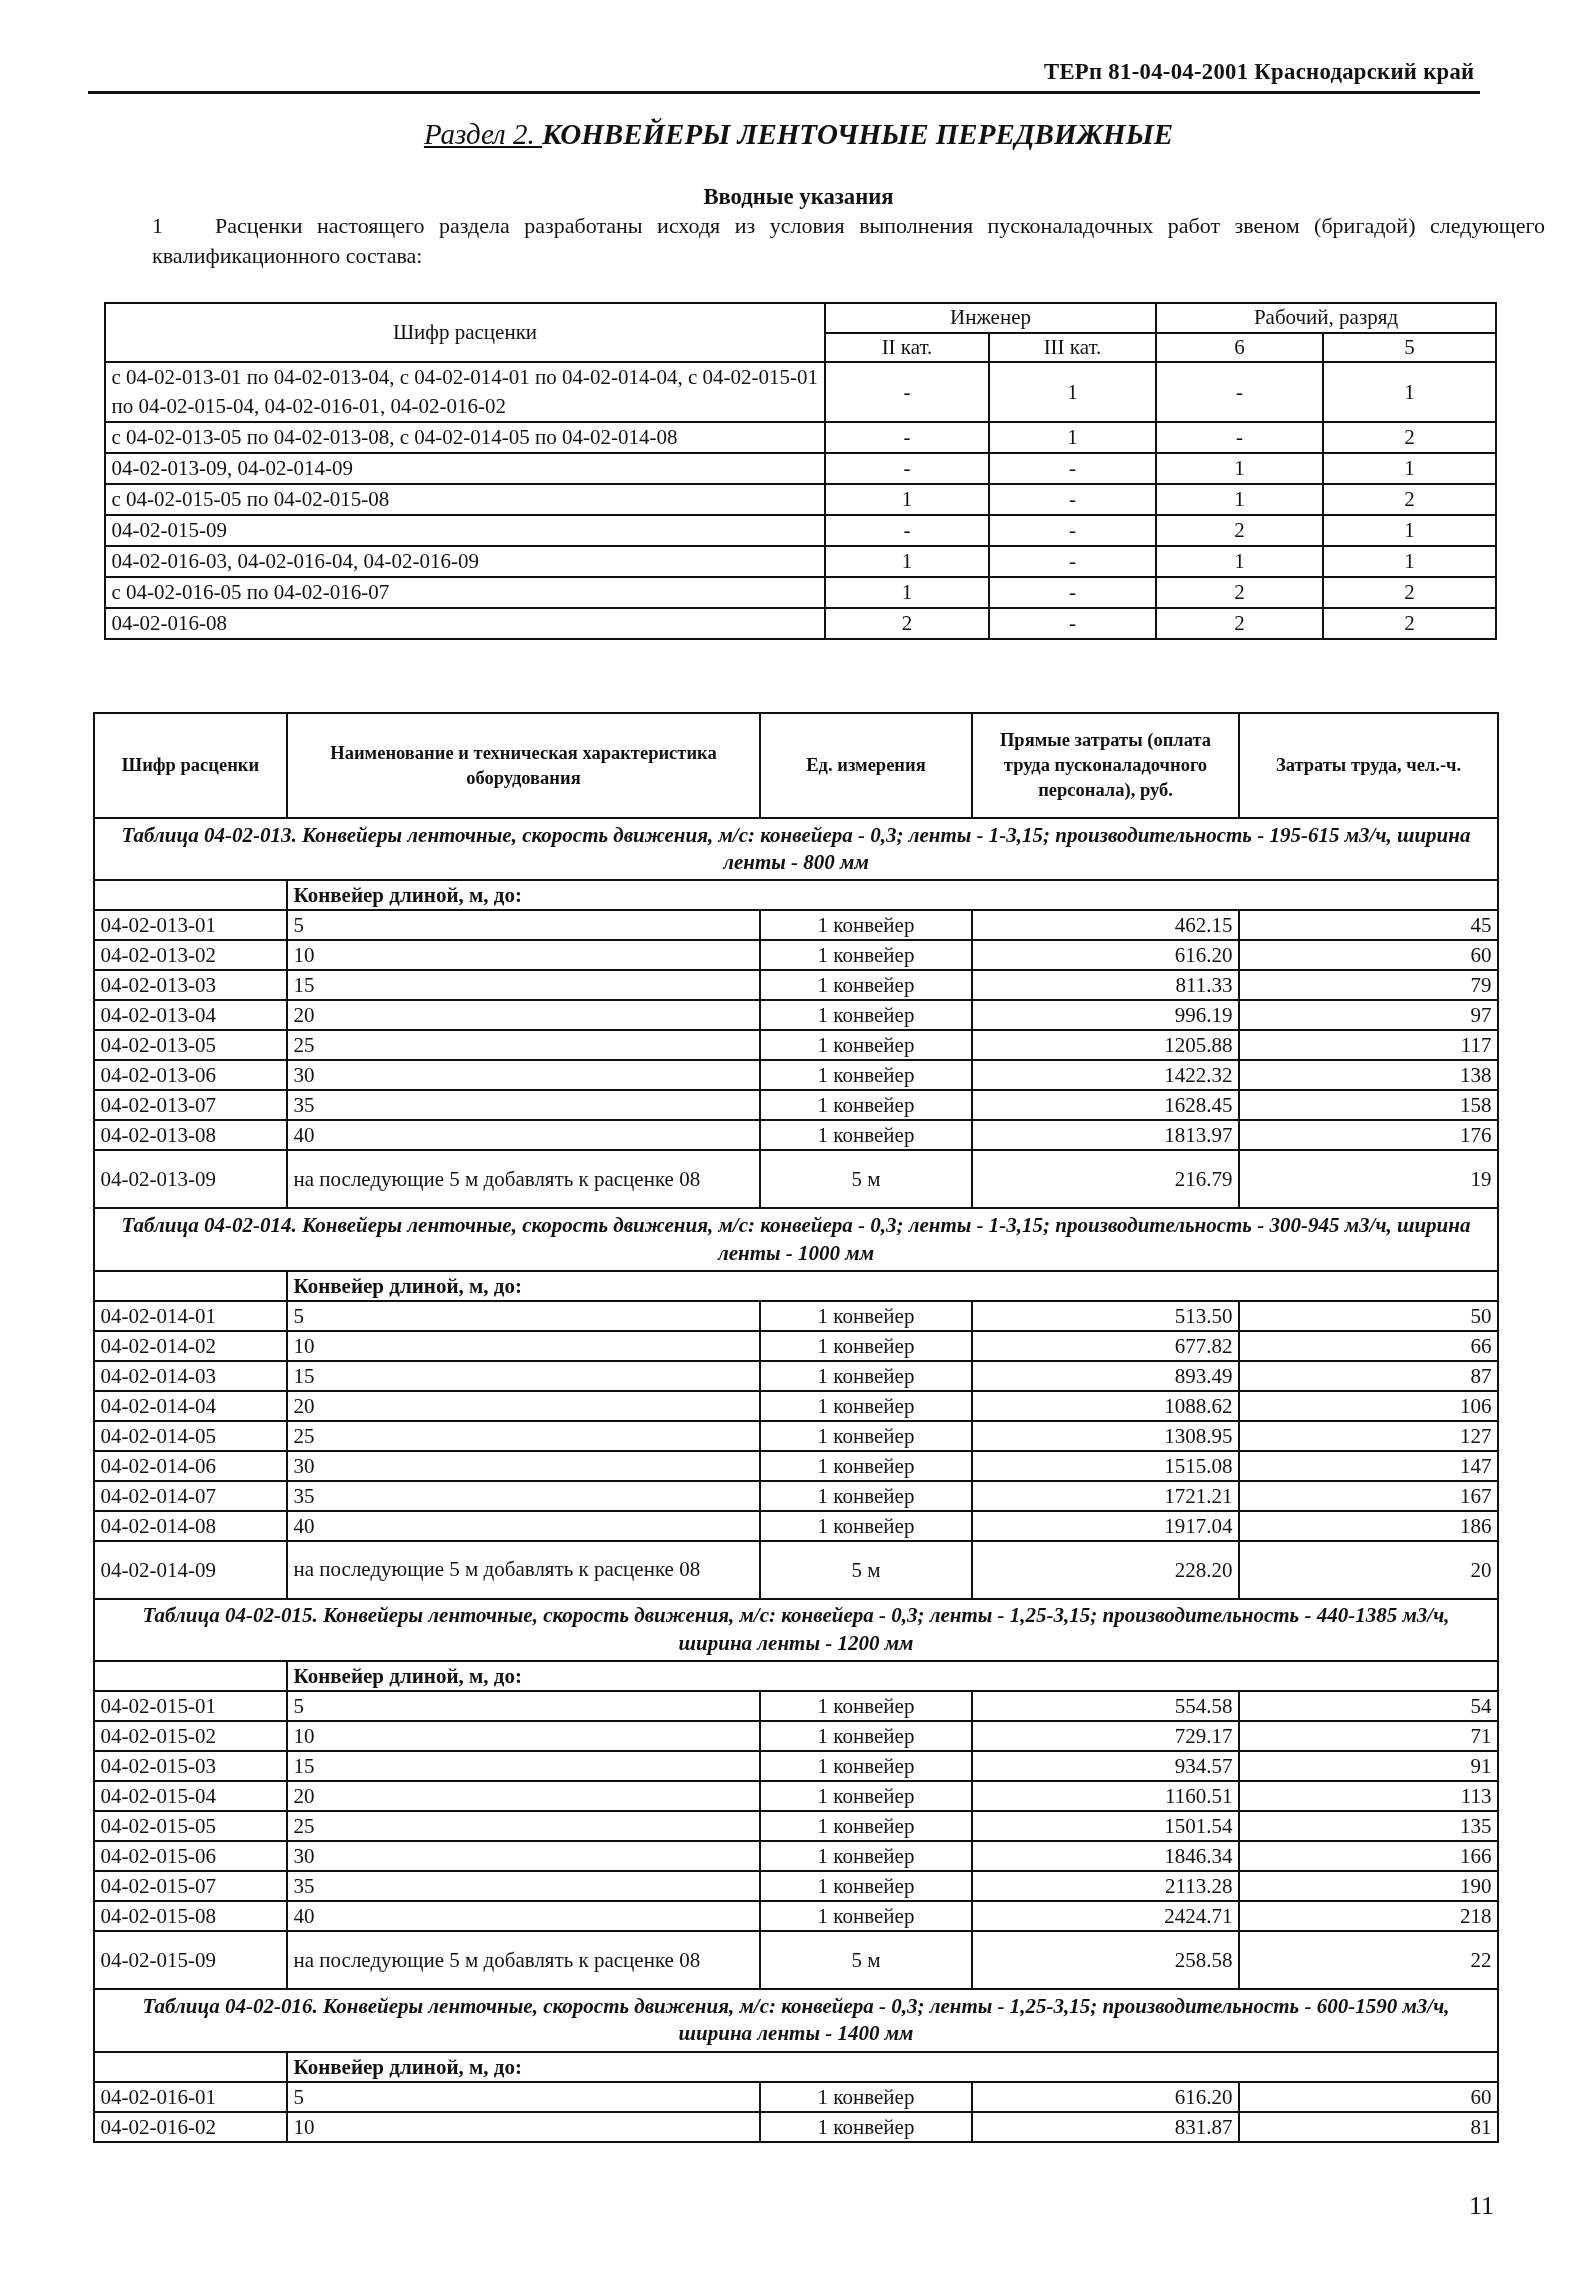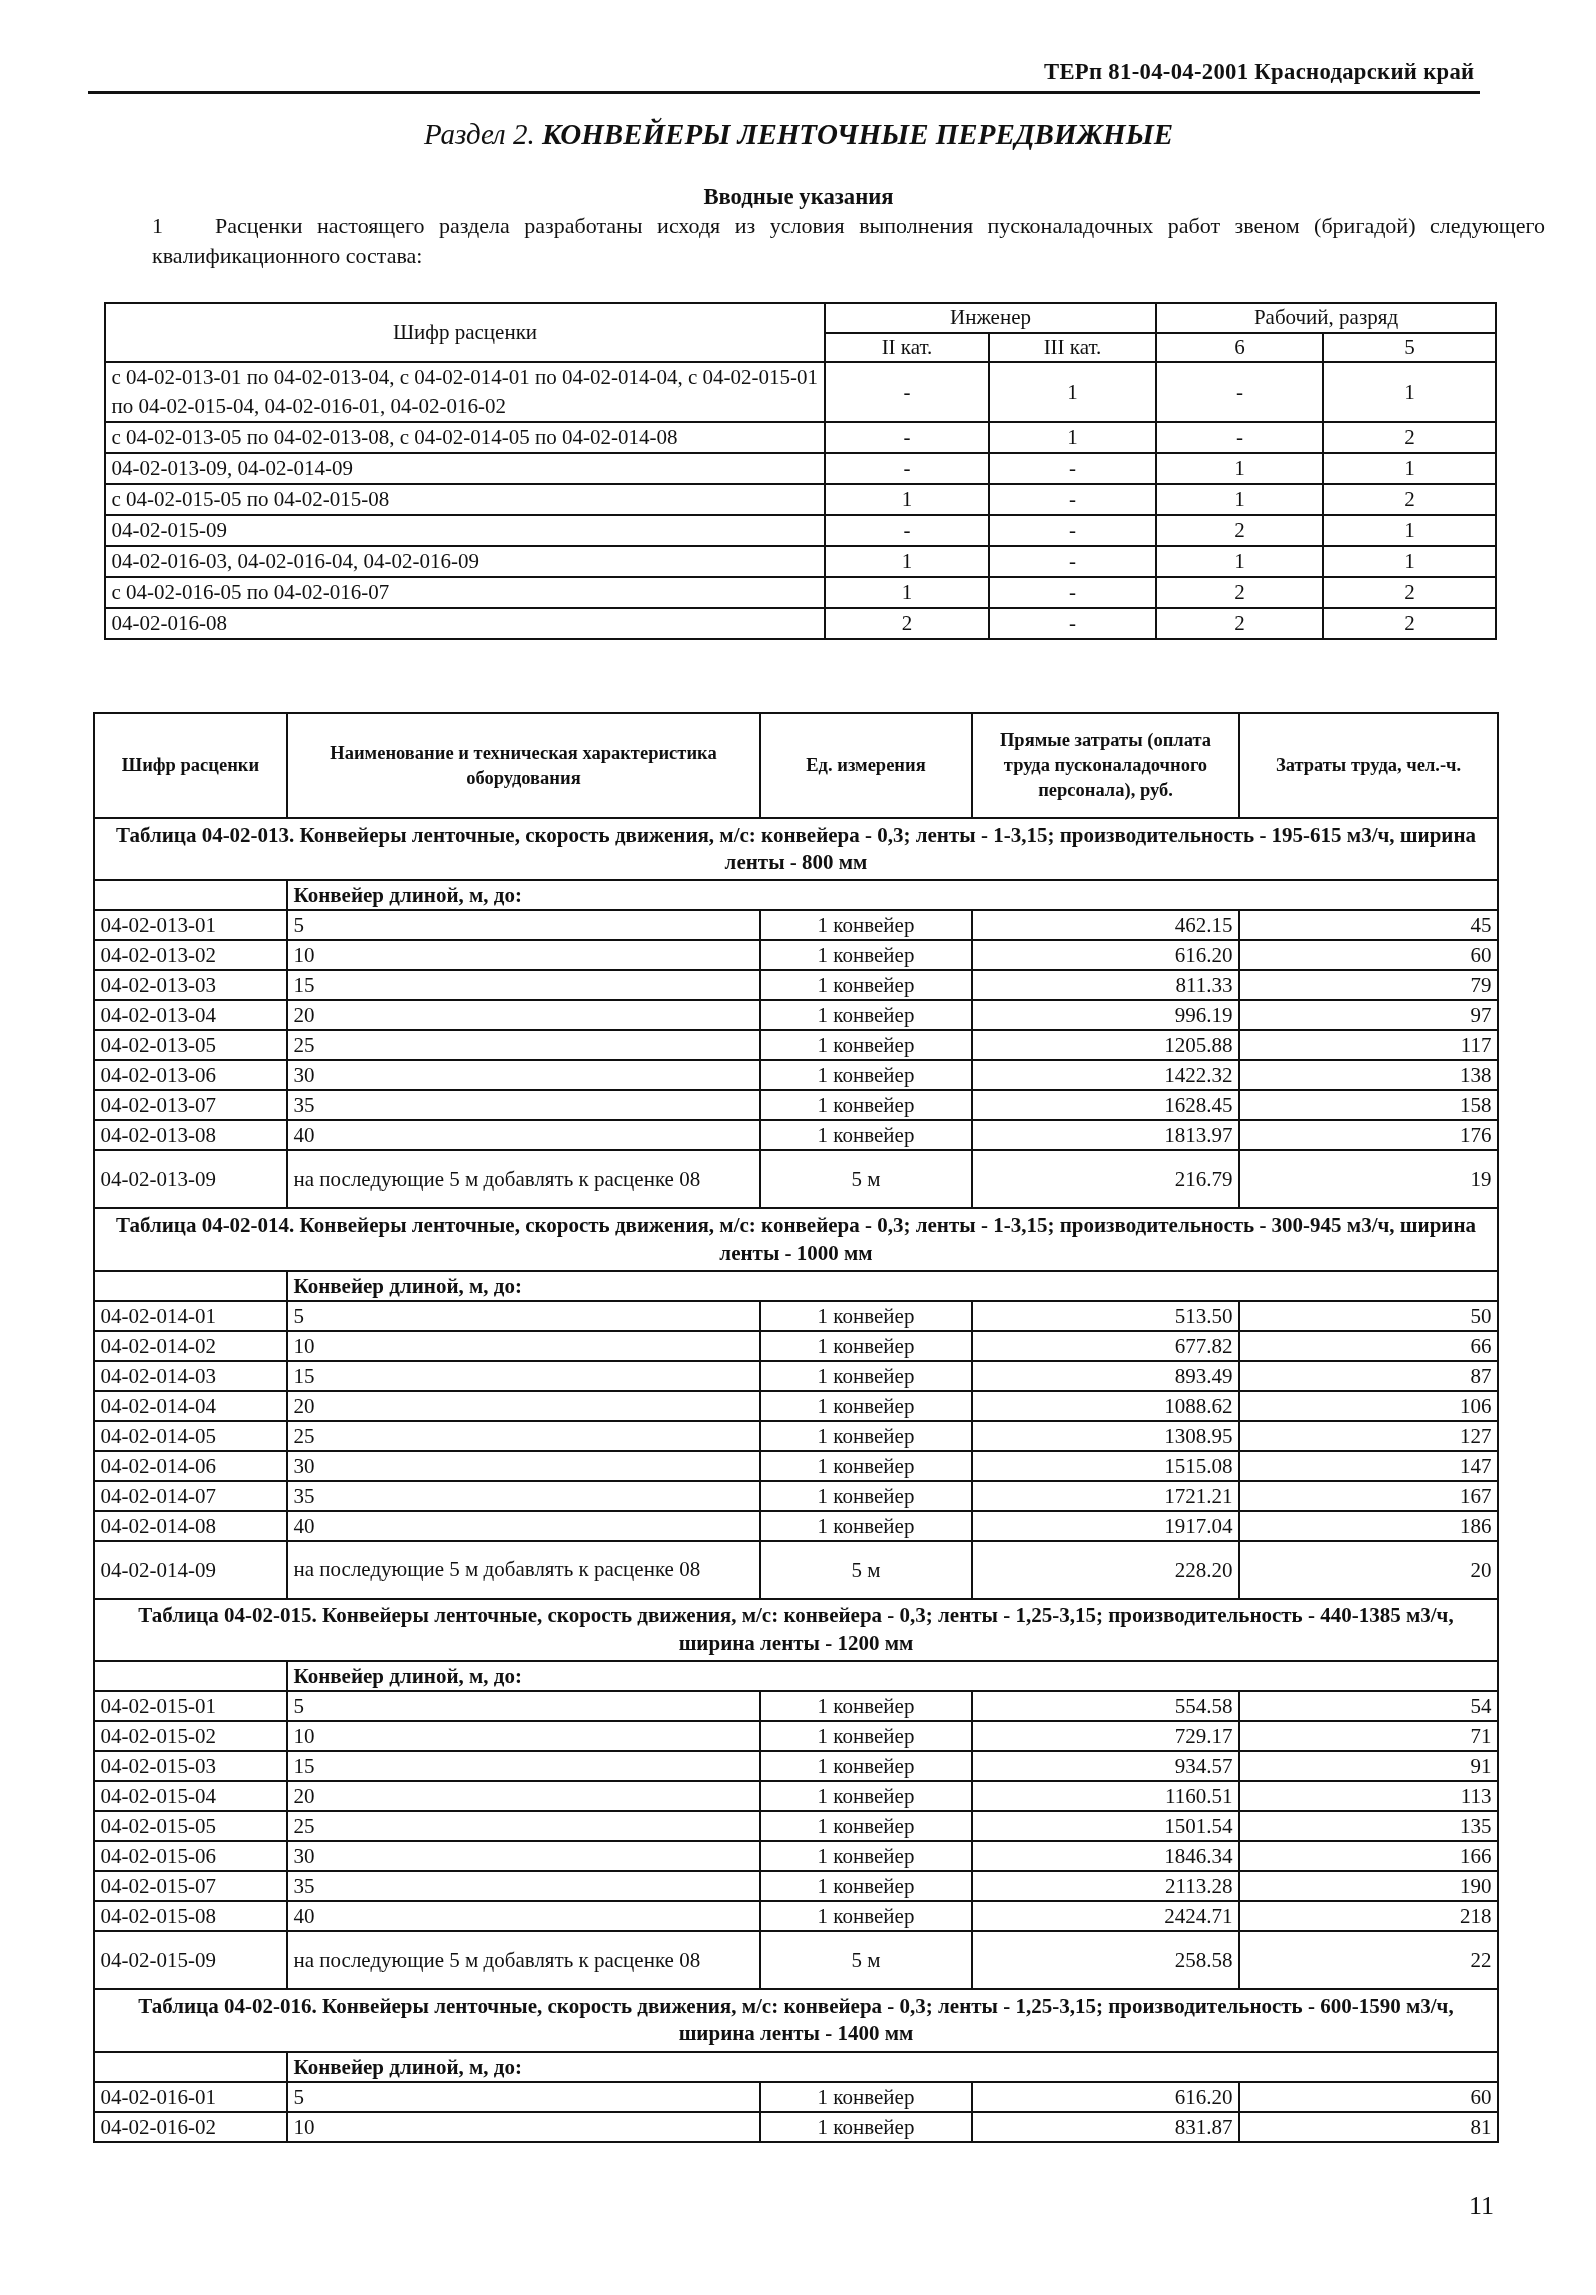"Раздел 2." .section-title .lead { text-decoration: none -> underline }
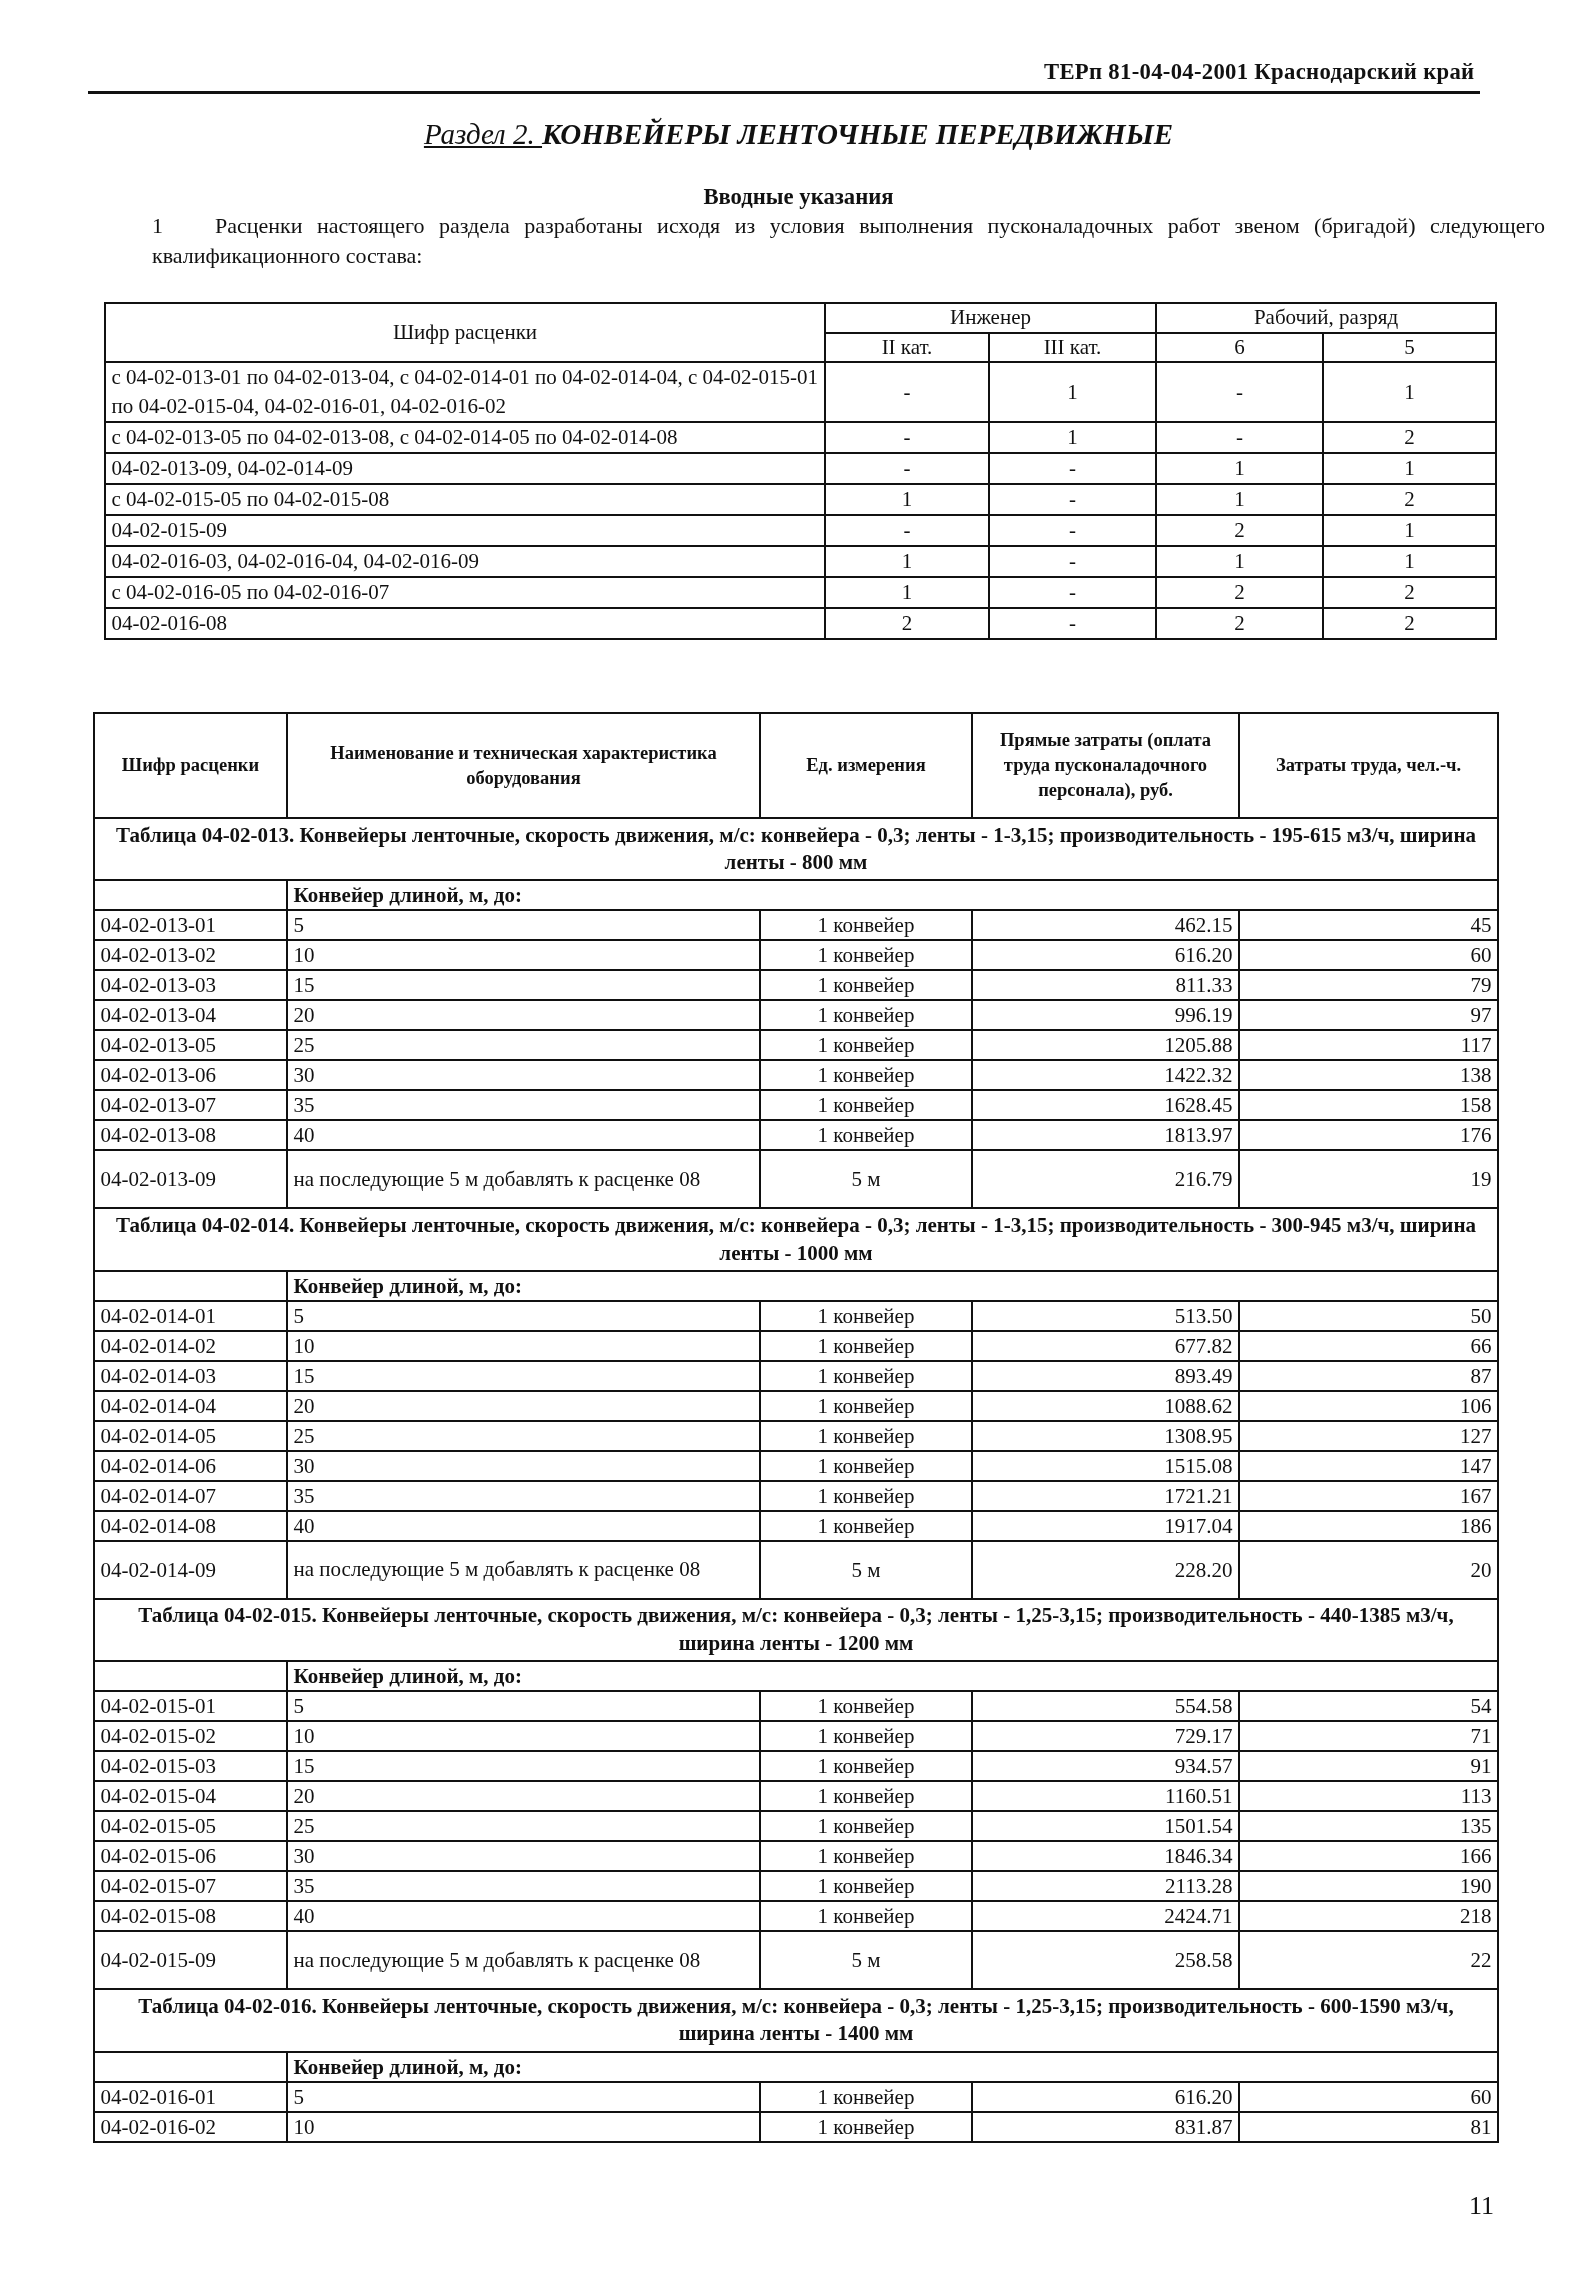"Таблица 04-02-013. Конвейеры ленточные," .main tr.caption td { font-style: none -> italic }
